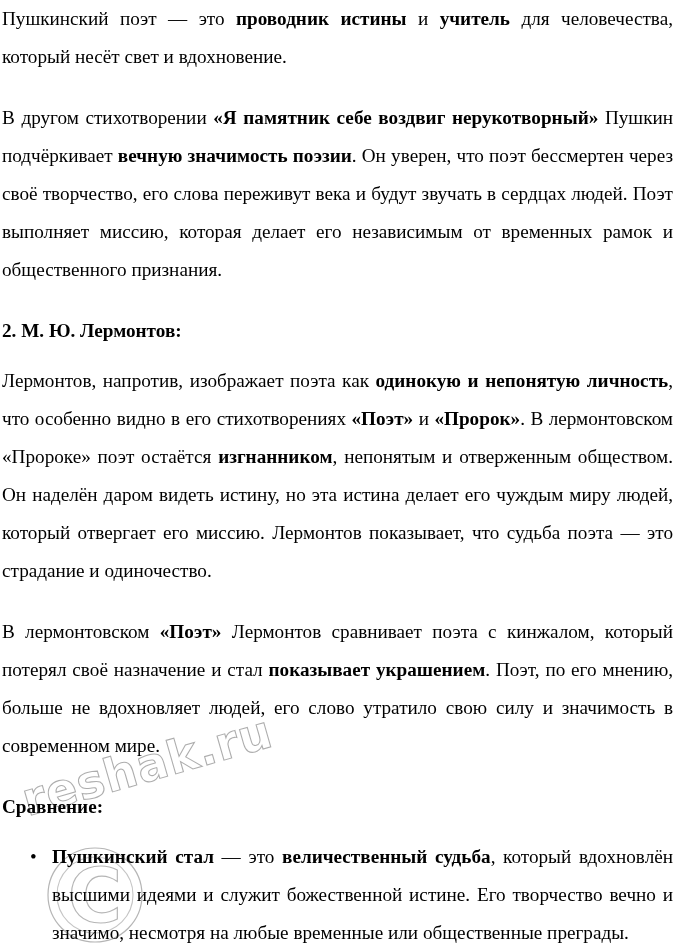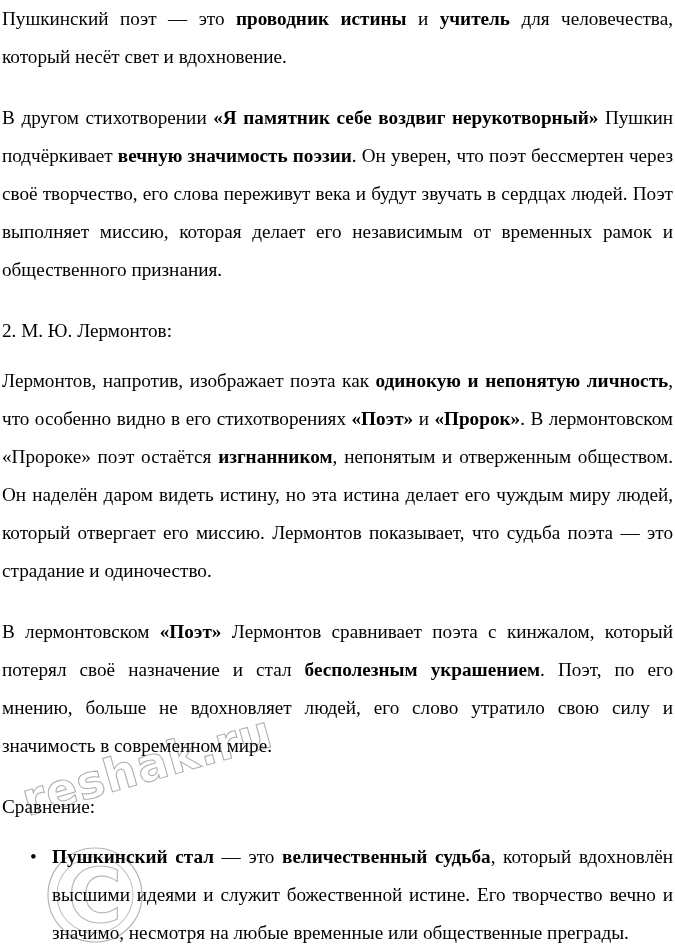"2. М. Ю. Лермонтов:" .heading { font-weight: normal -> bold }
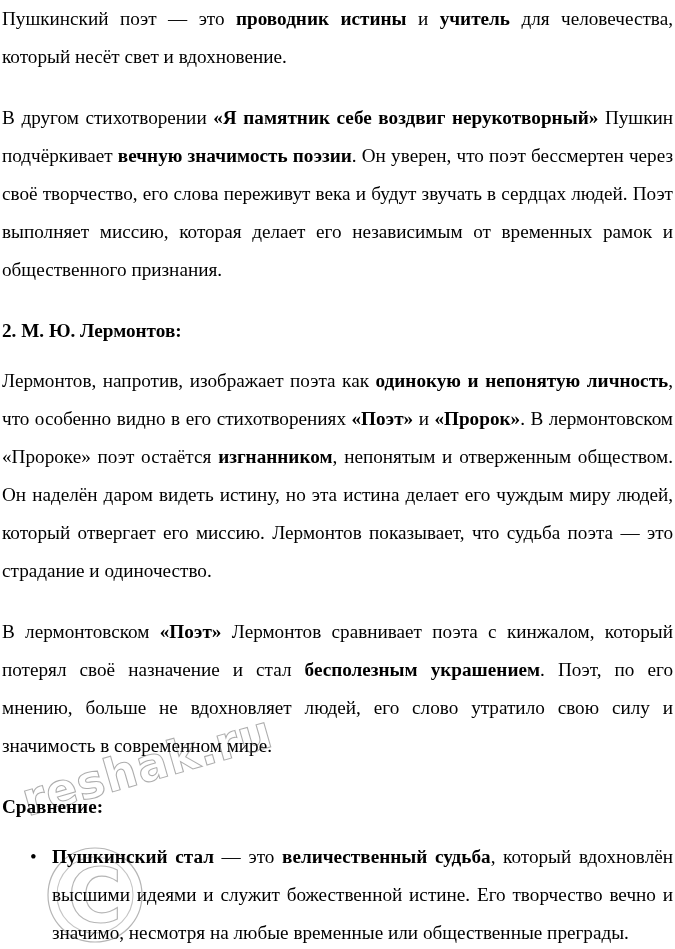"бесполезным украшением" span.b { text: бесполезным -> показывает }
